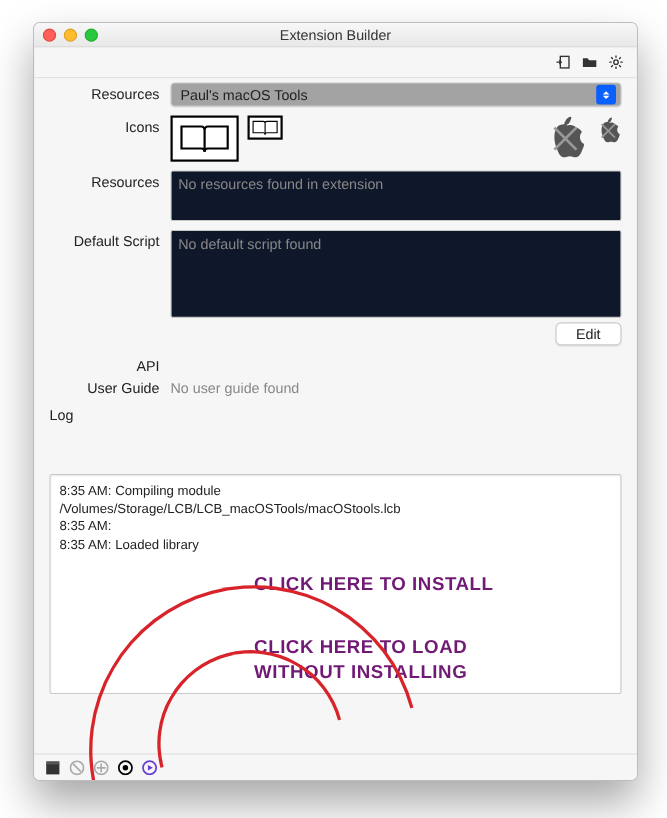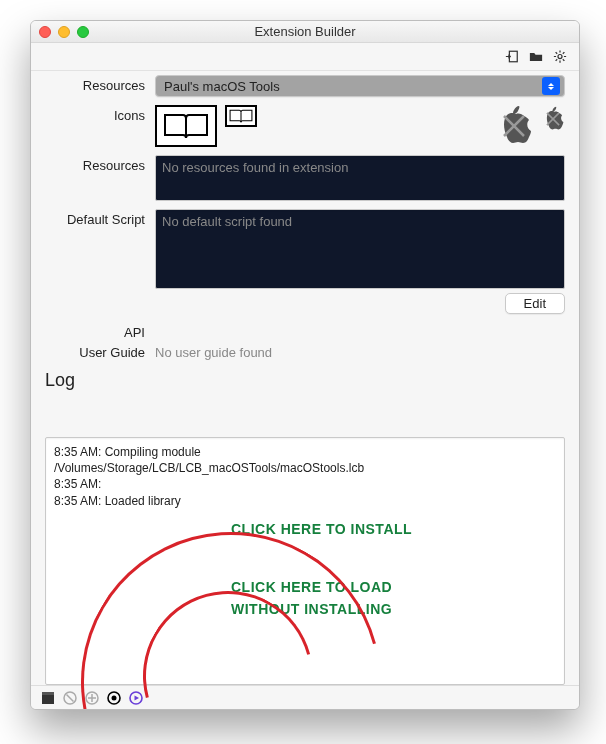"Log" .log-label { font-size: 18px -> 13px }
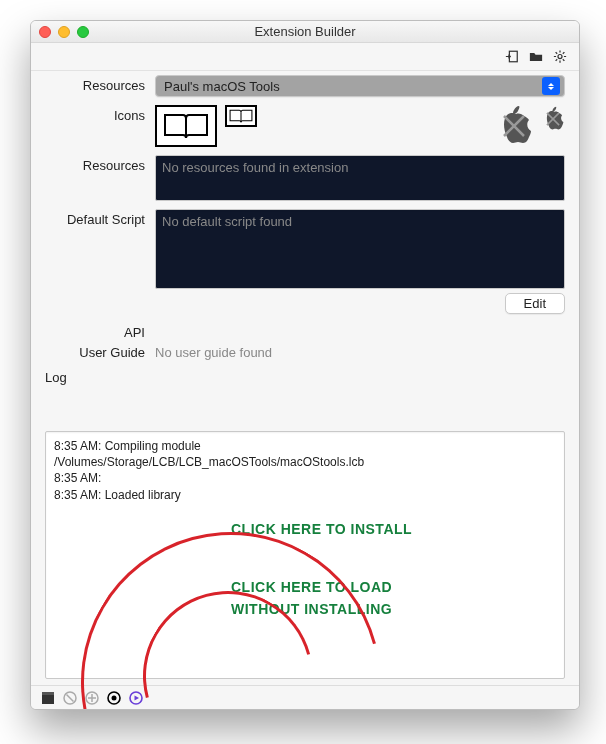"8:35 AM: Compiling module" .log-box { height: 248px -> 200px }
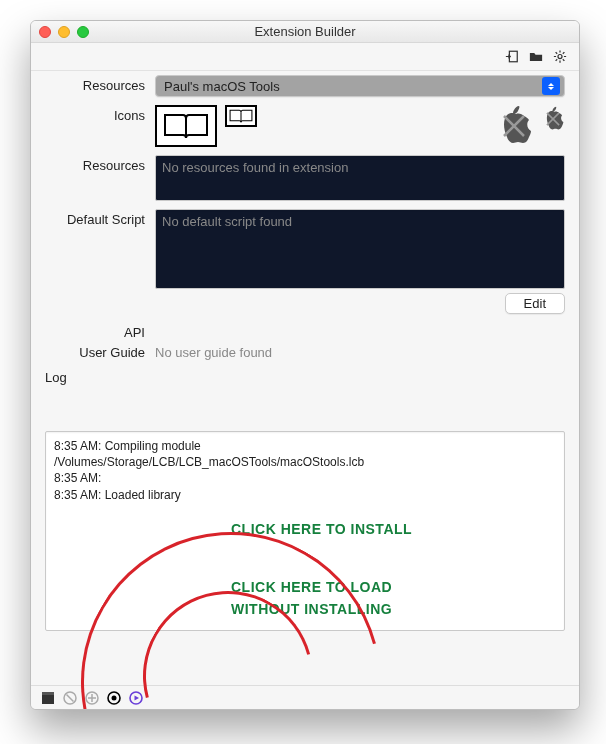"CLICK HERE TO INSTALL" .annot { color: #15803d -> #701a75; font-size: 14px -> 17px }
